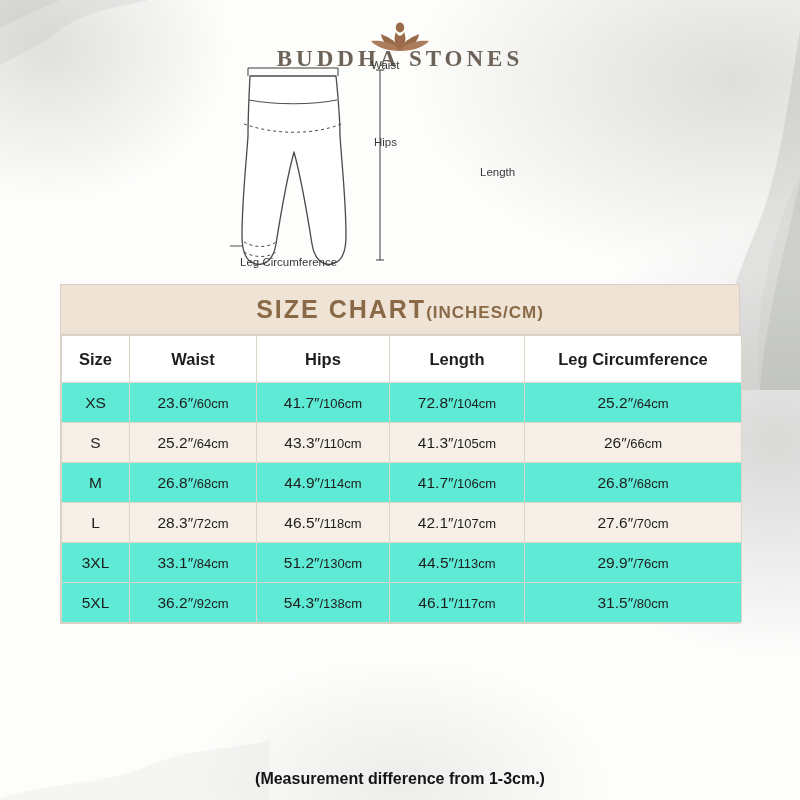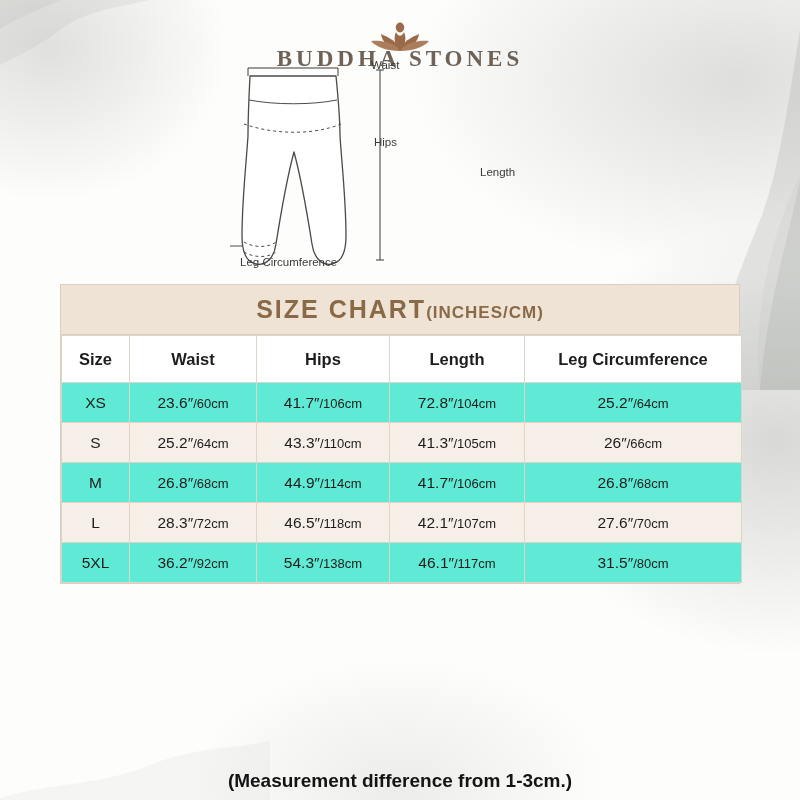"3XL" tr { html: none -> <tr> <td>3XL</td> <td><span>33.1″</span><span>/84cm</span></td> <td><span>51.2″</span><span>/130cm</span></td> <td><span>44.5″</span><span>/113cm</span></td> <td><span>29.9″</span><span>/76cm</span></td> </tr> }
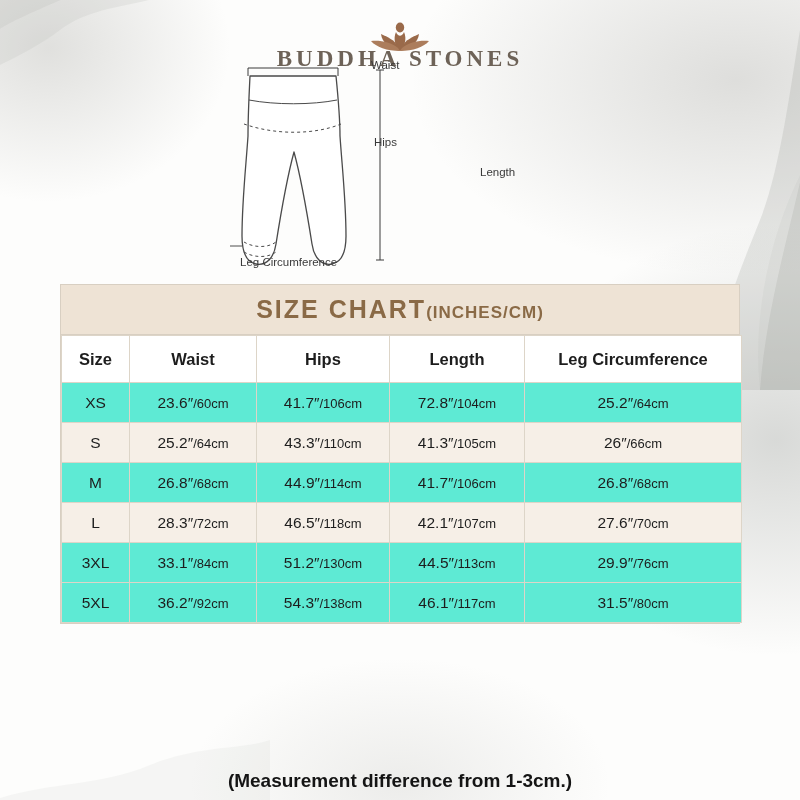"(Measurement difference from 1-3cm.)" .footnote { font-size: 19px -> 16px }
